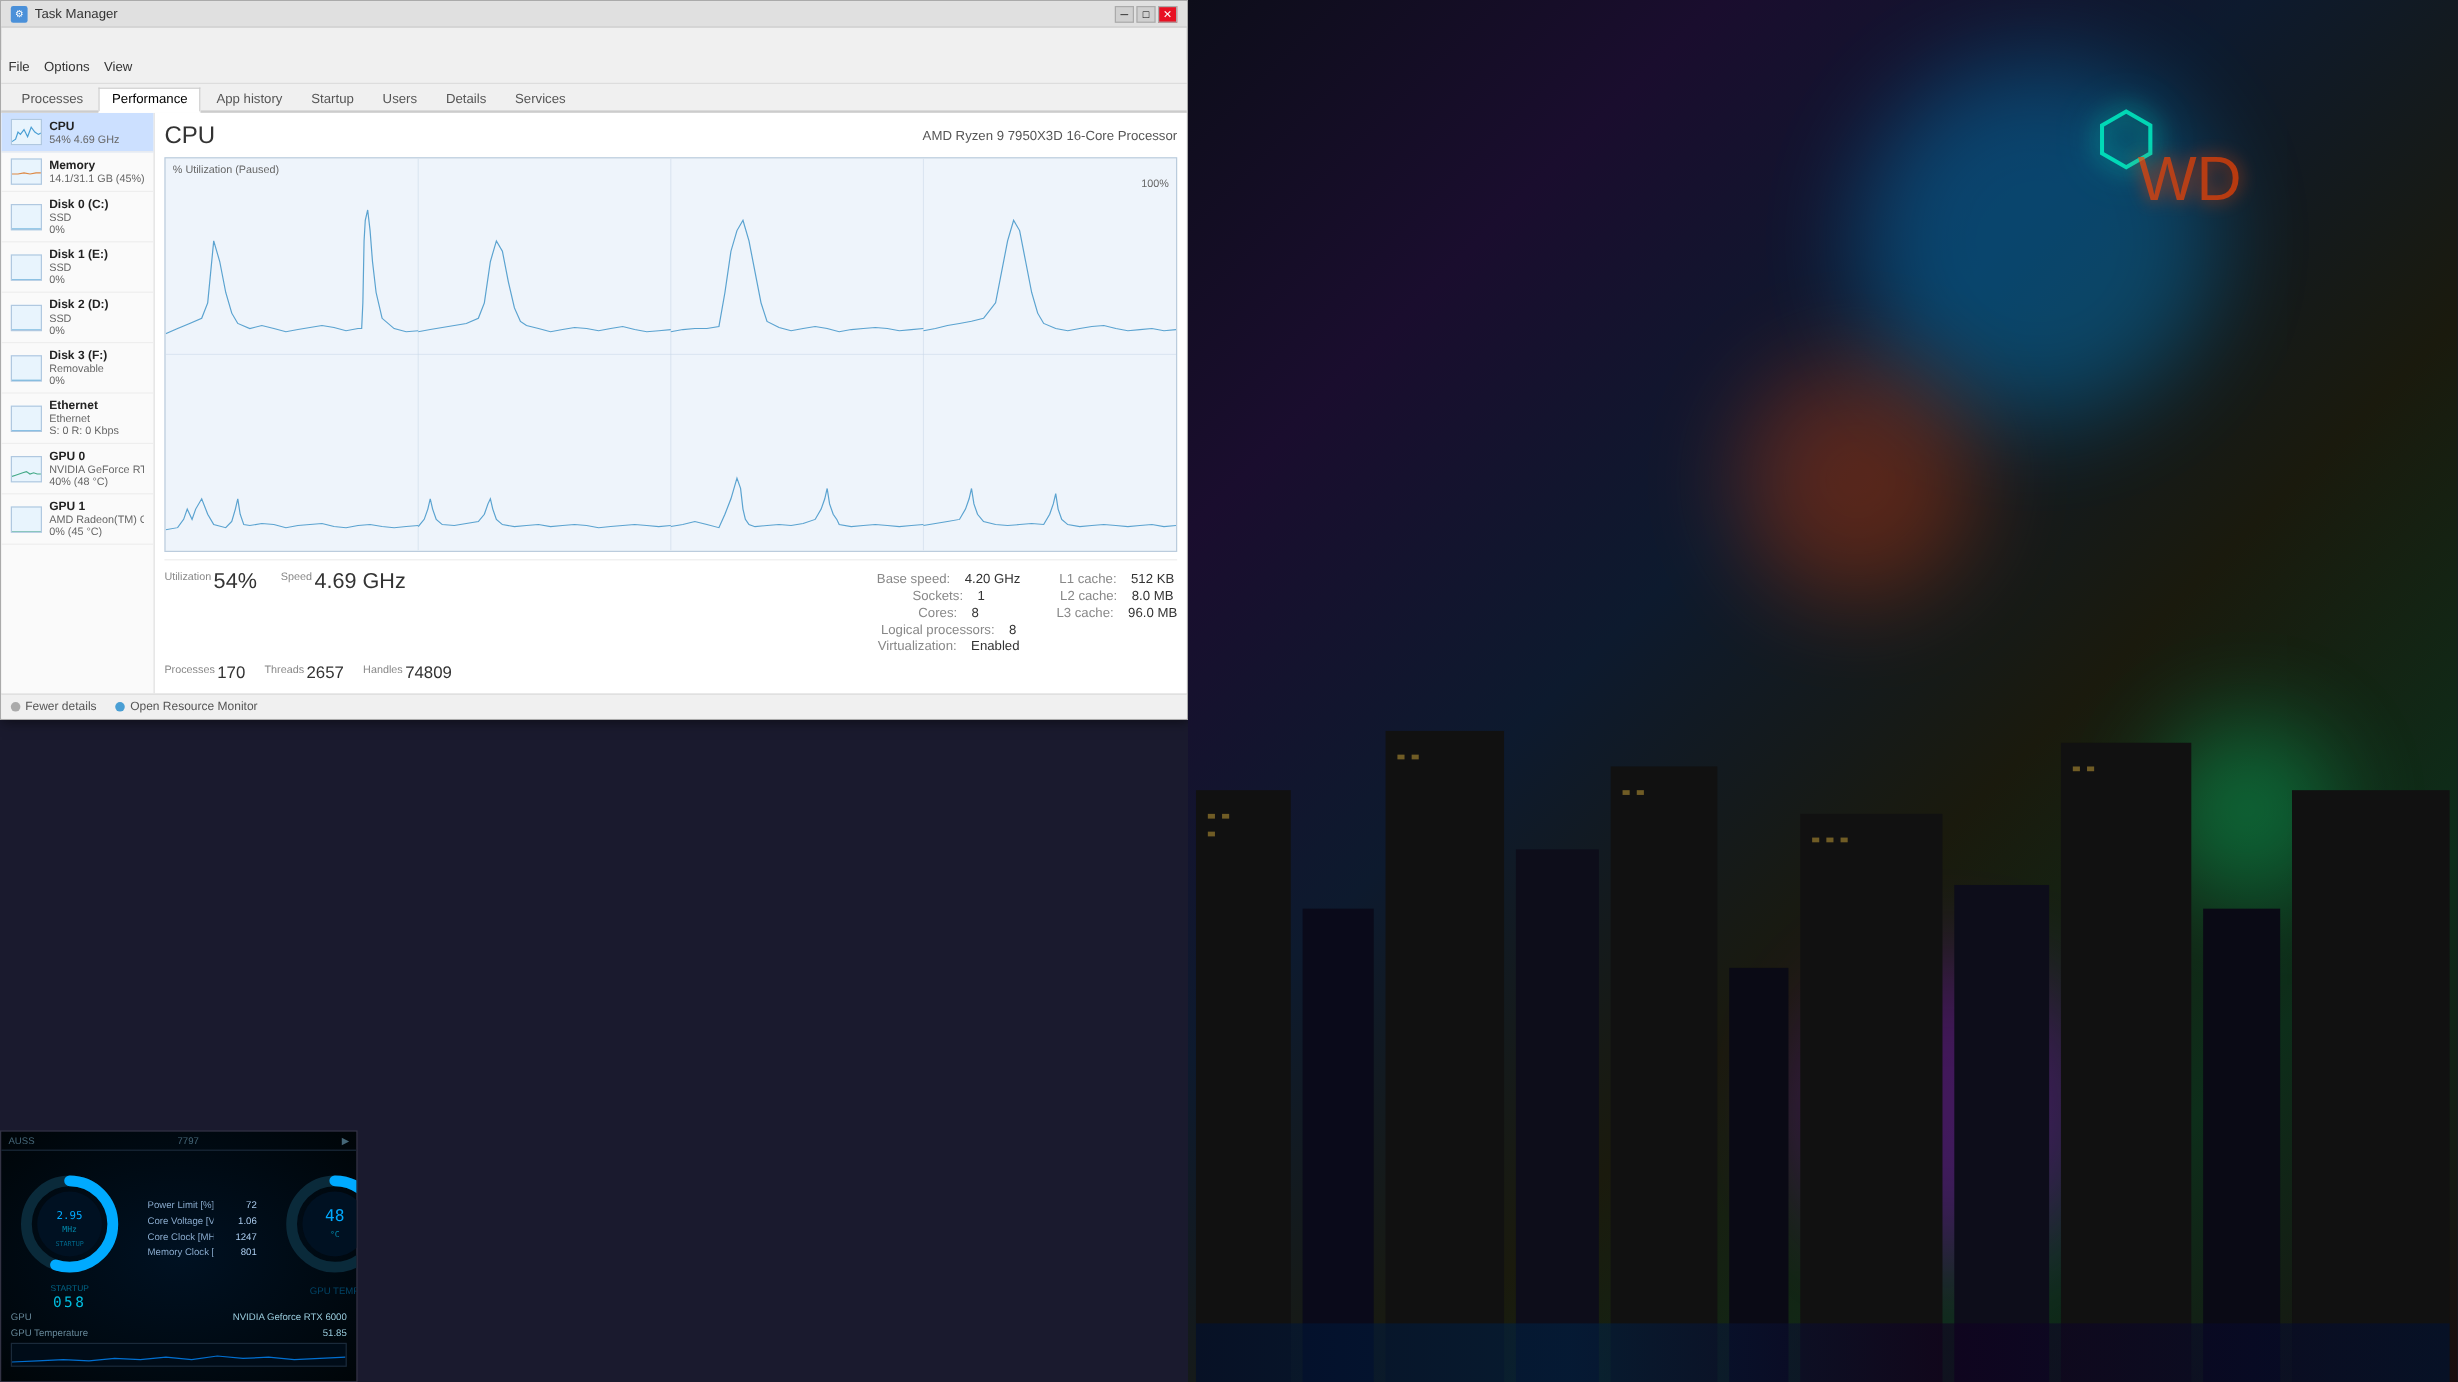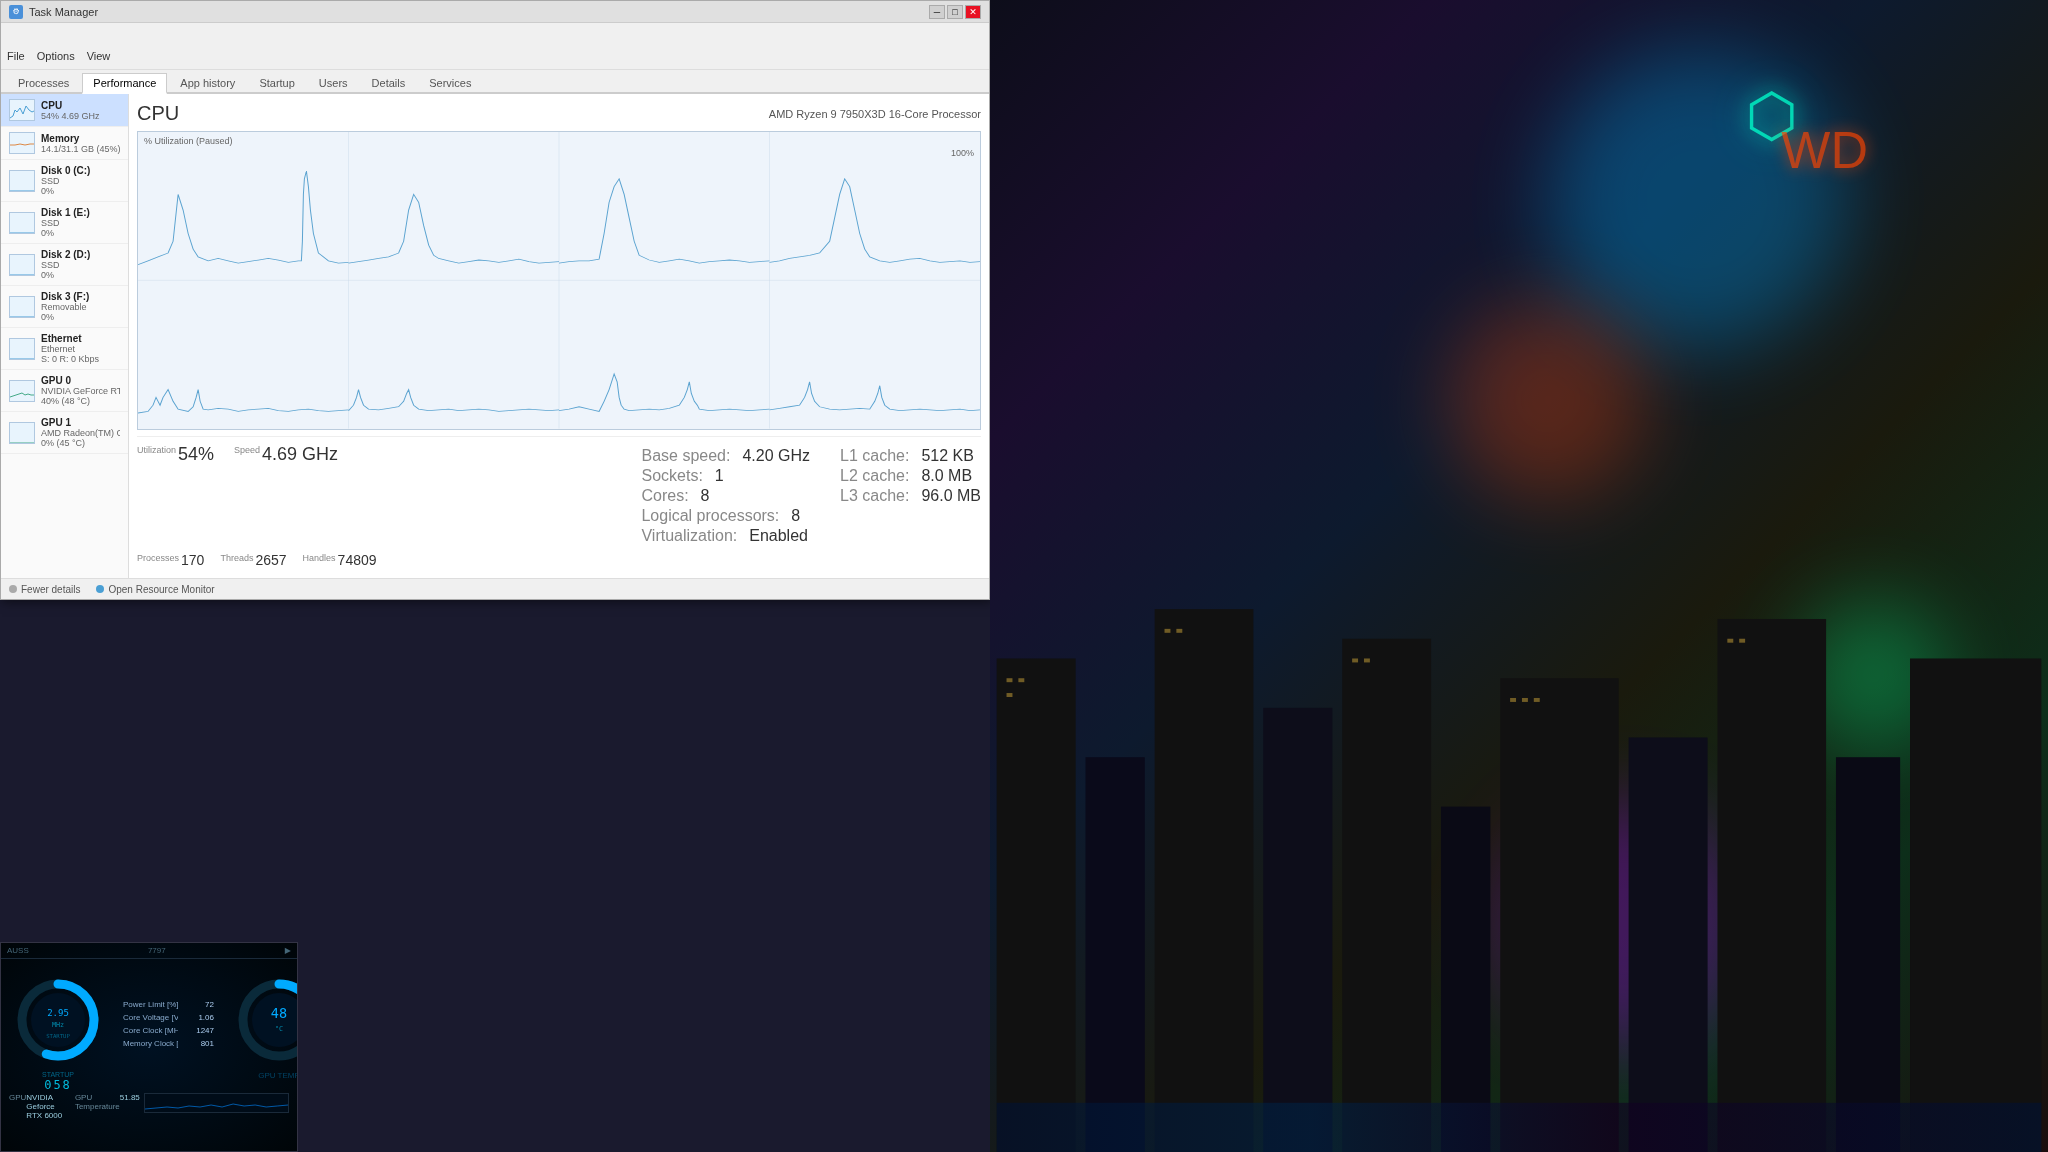"Base speed:" .detail-row { font-size: 16px -> 11px; justify-content: flex-start -> center }
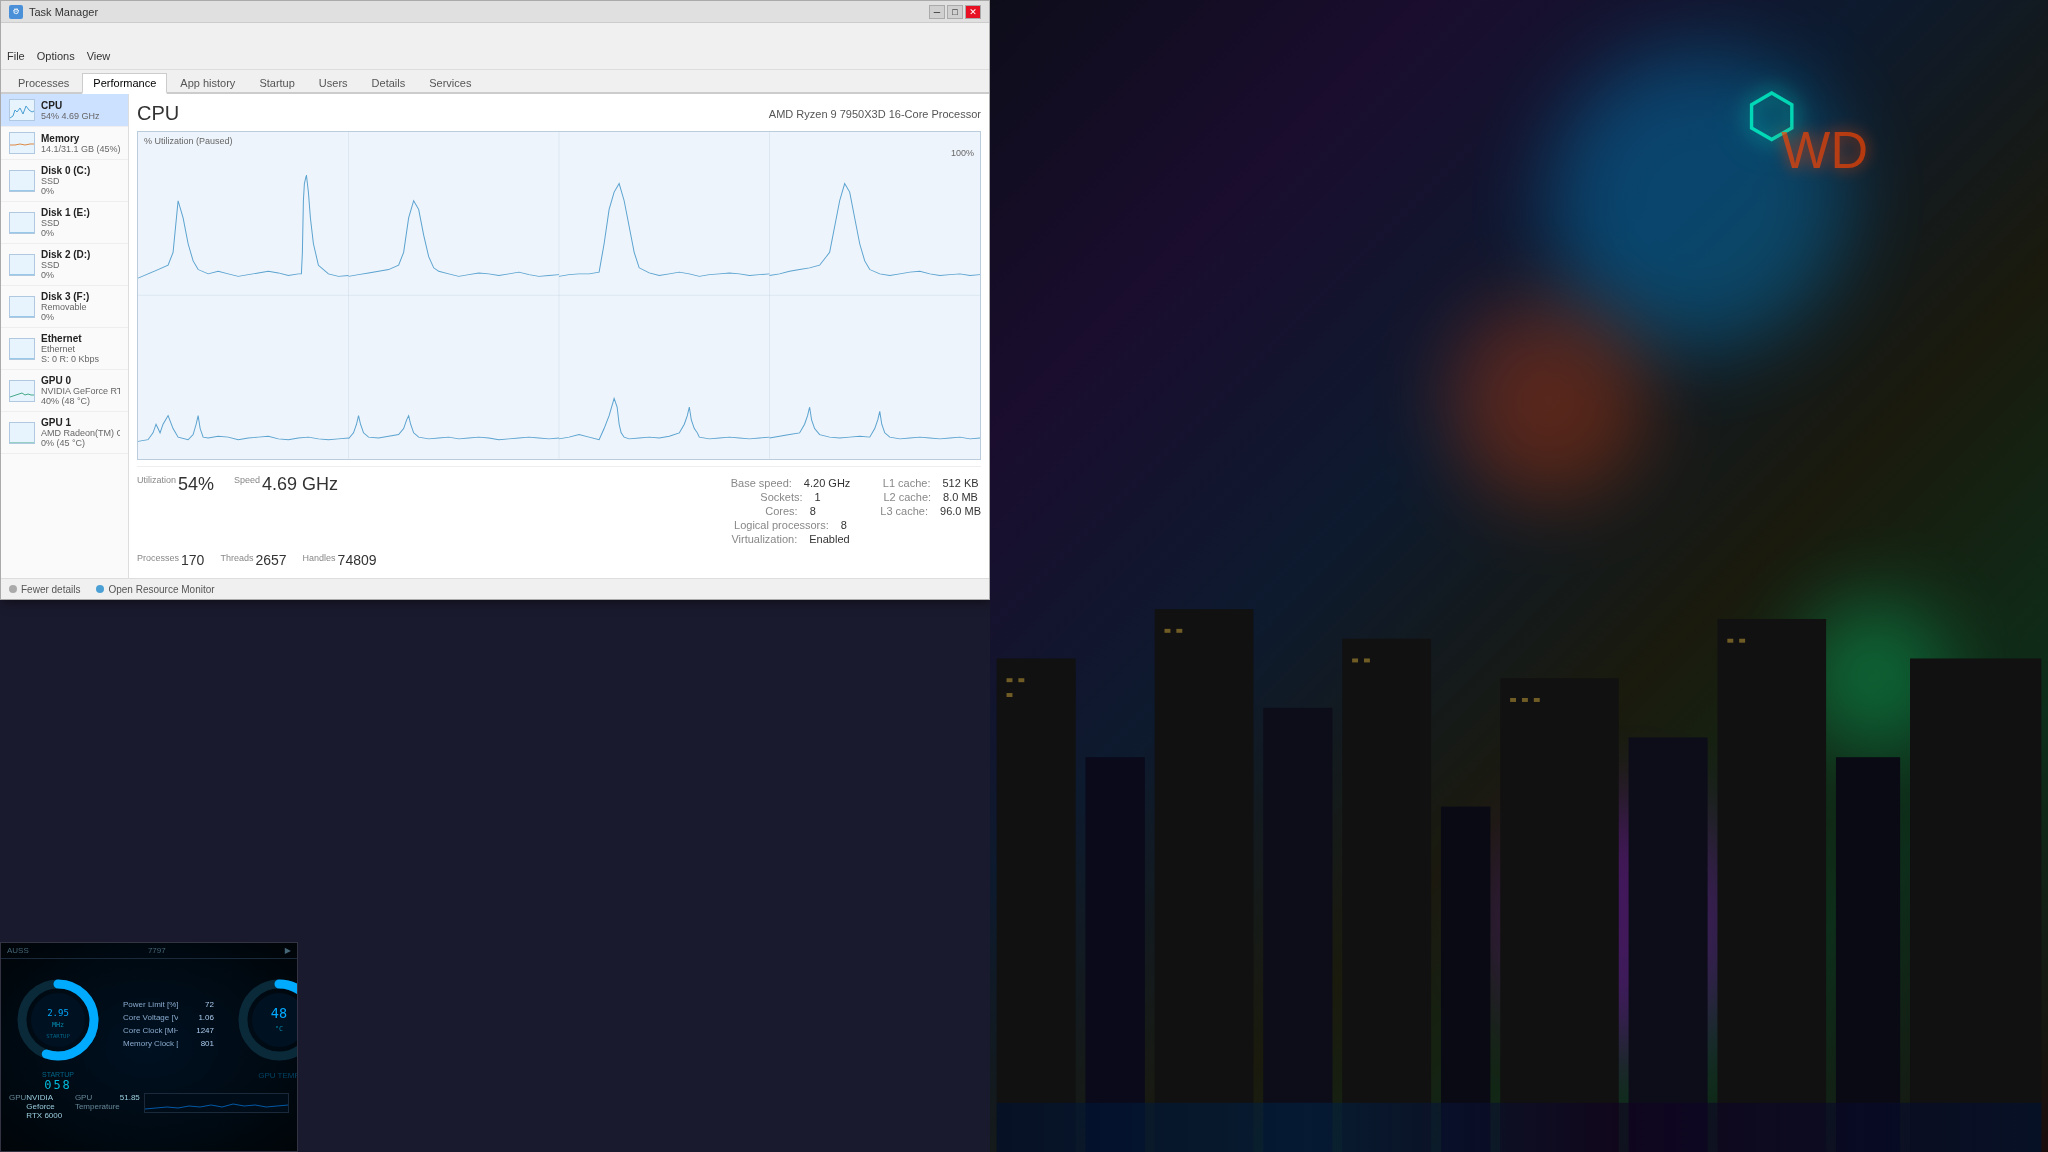"GPU" .hw-bottom { flex-direction: row -> column }
